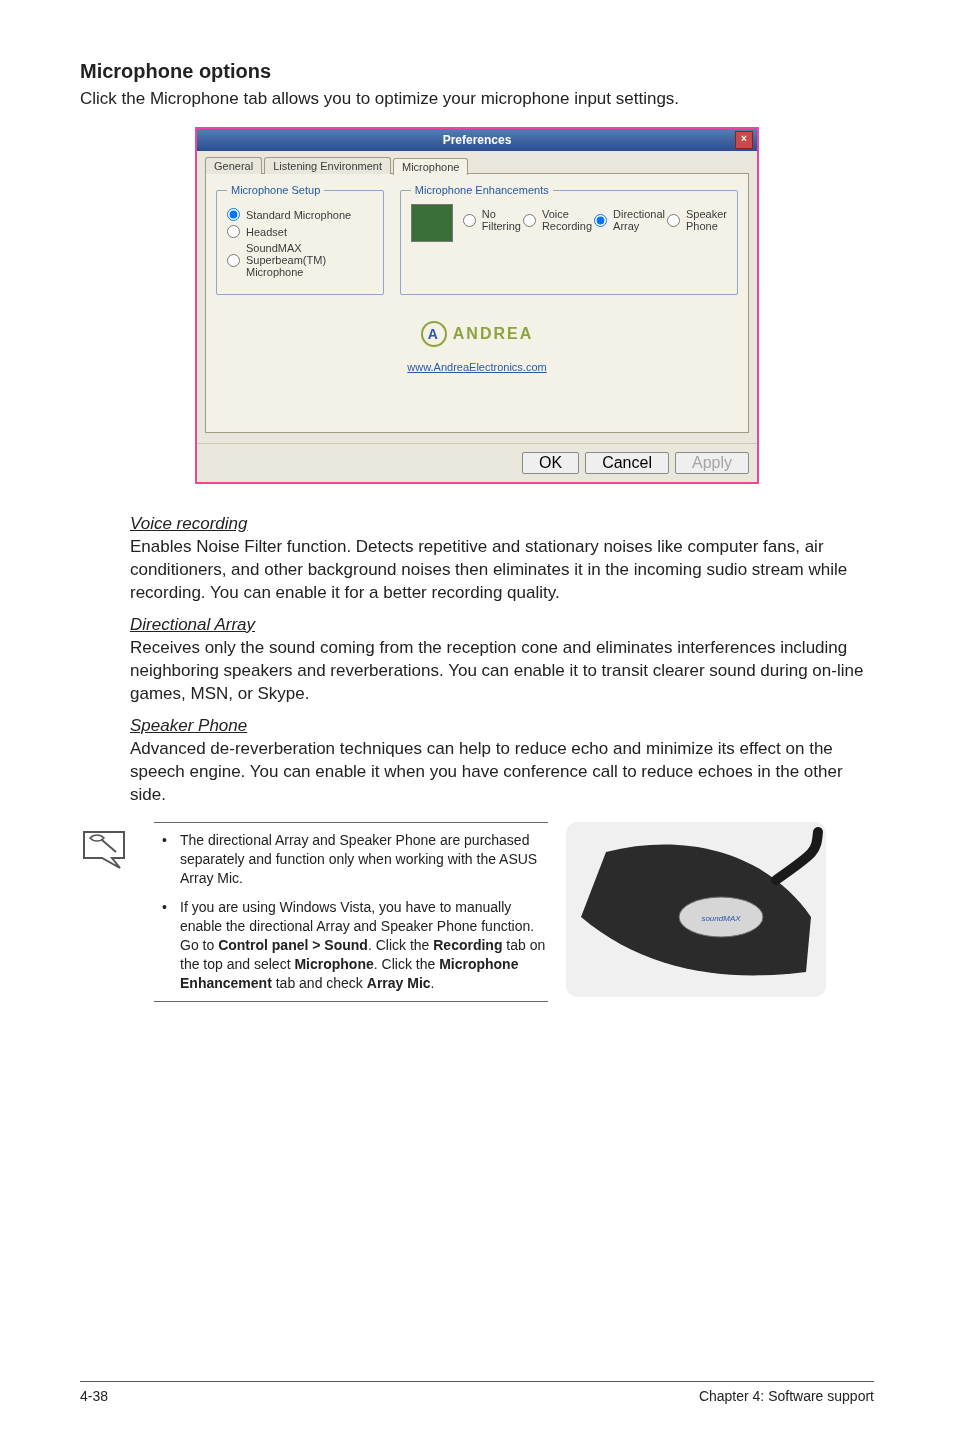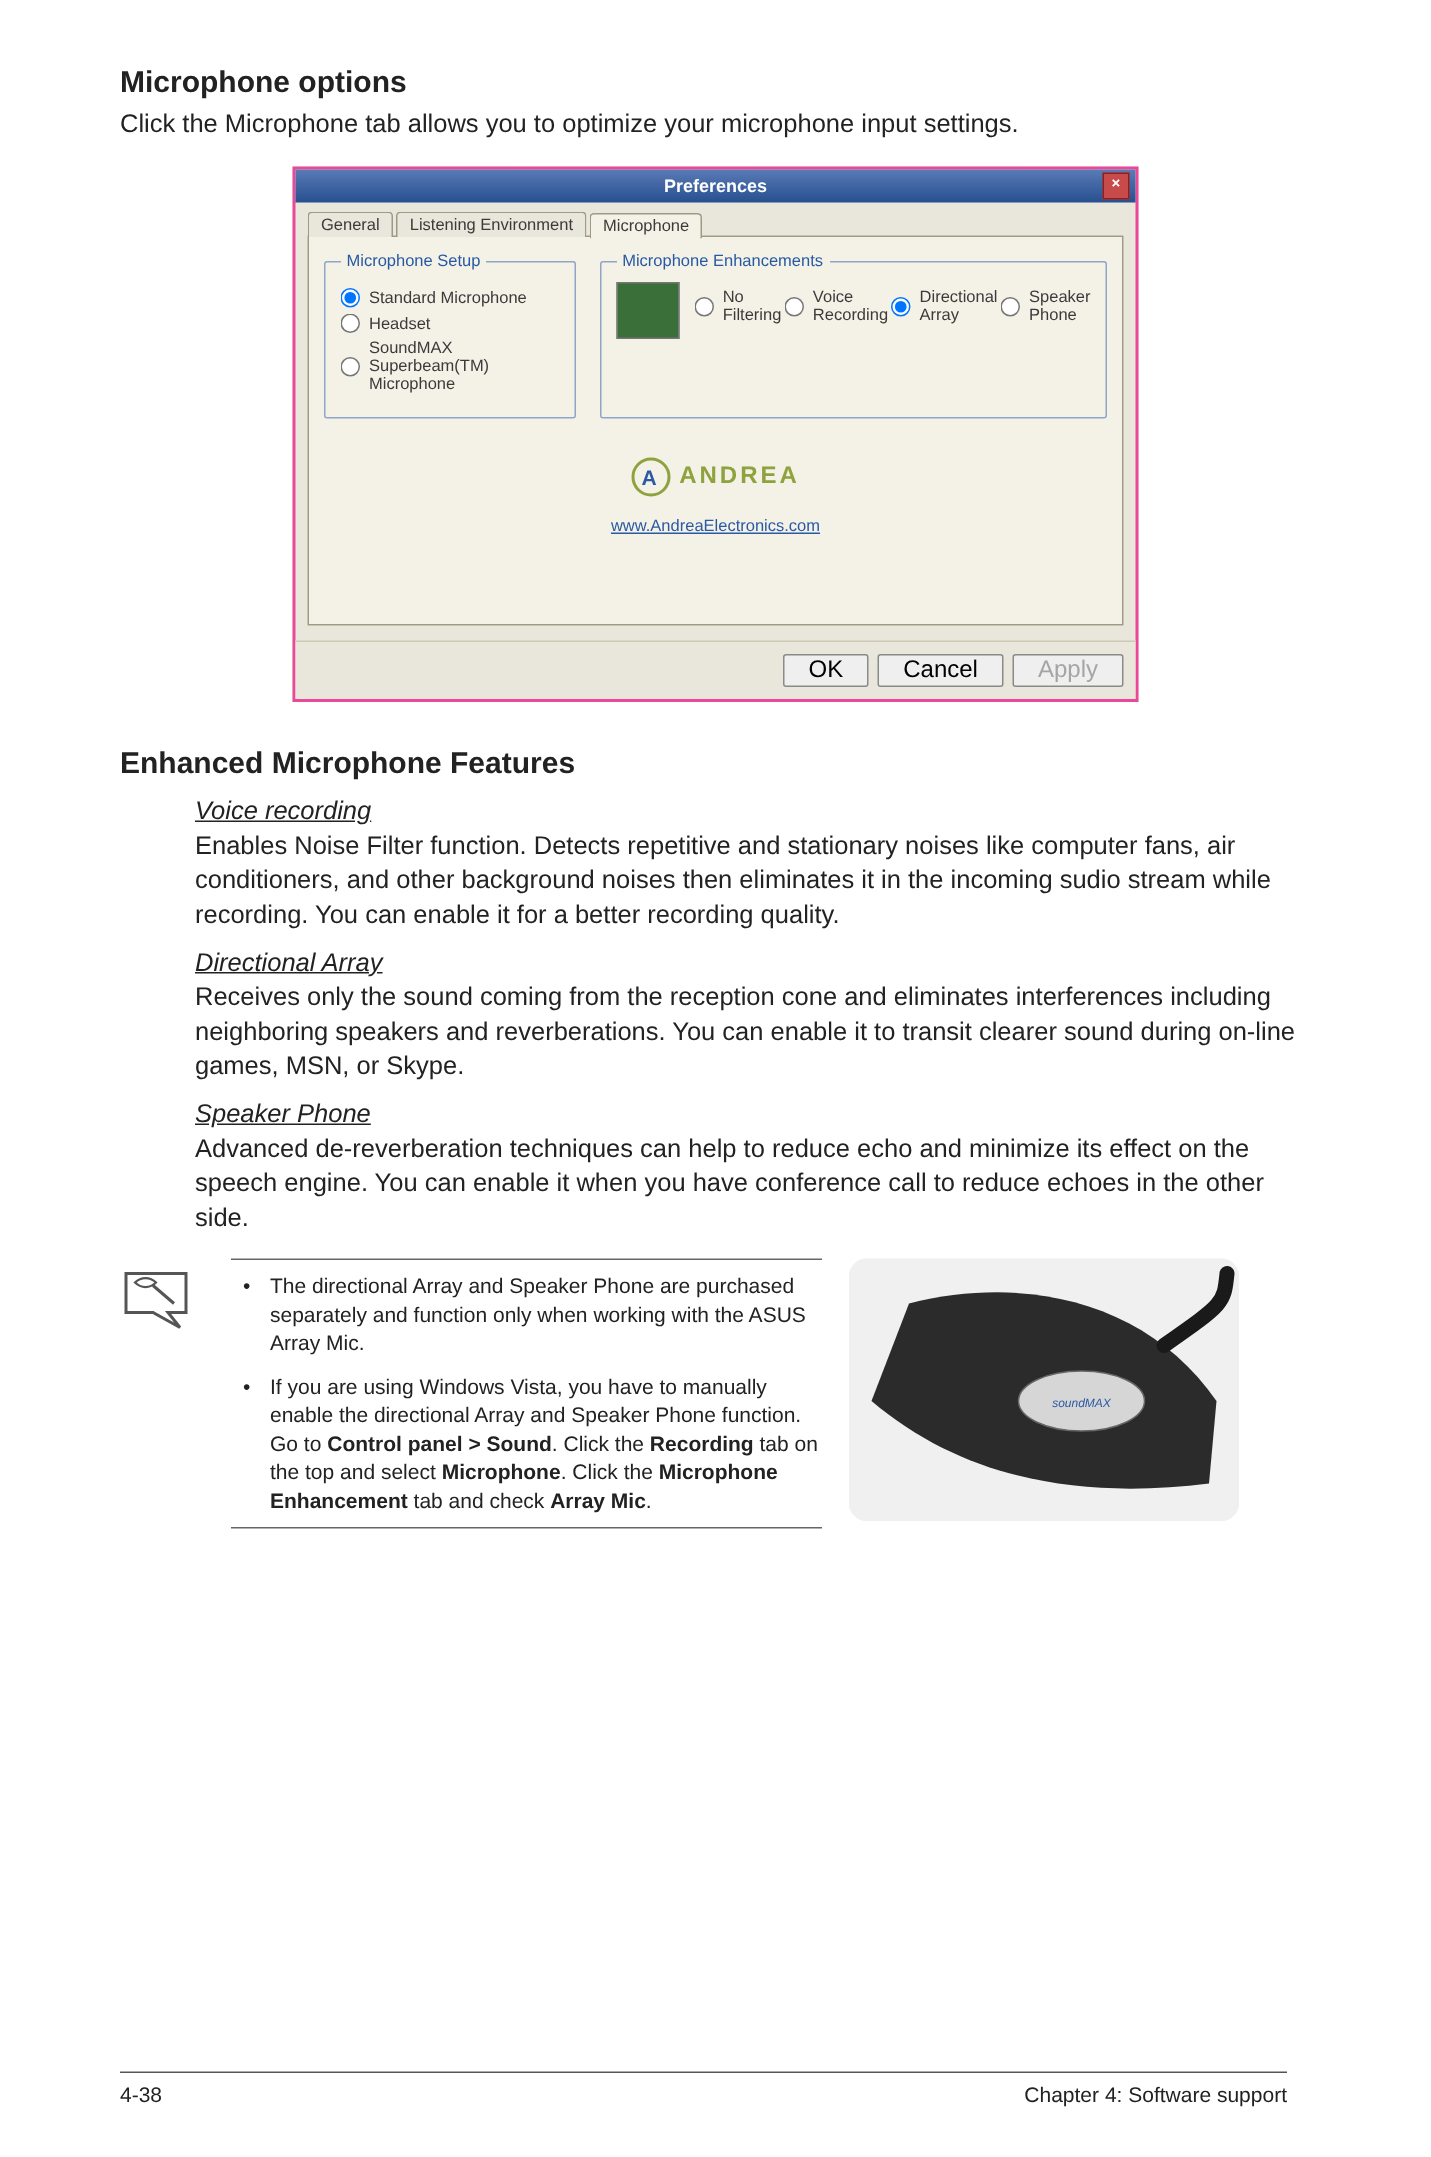"Microphone options" .page { padding: 44px 80px 40px 80px -> 60px 80px 40px 80px }
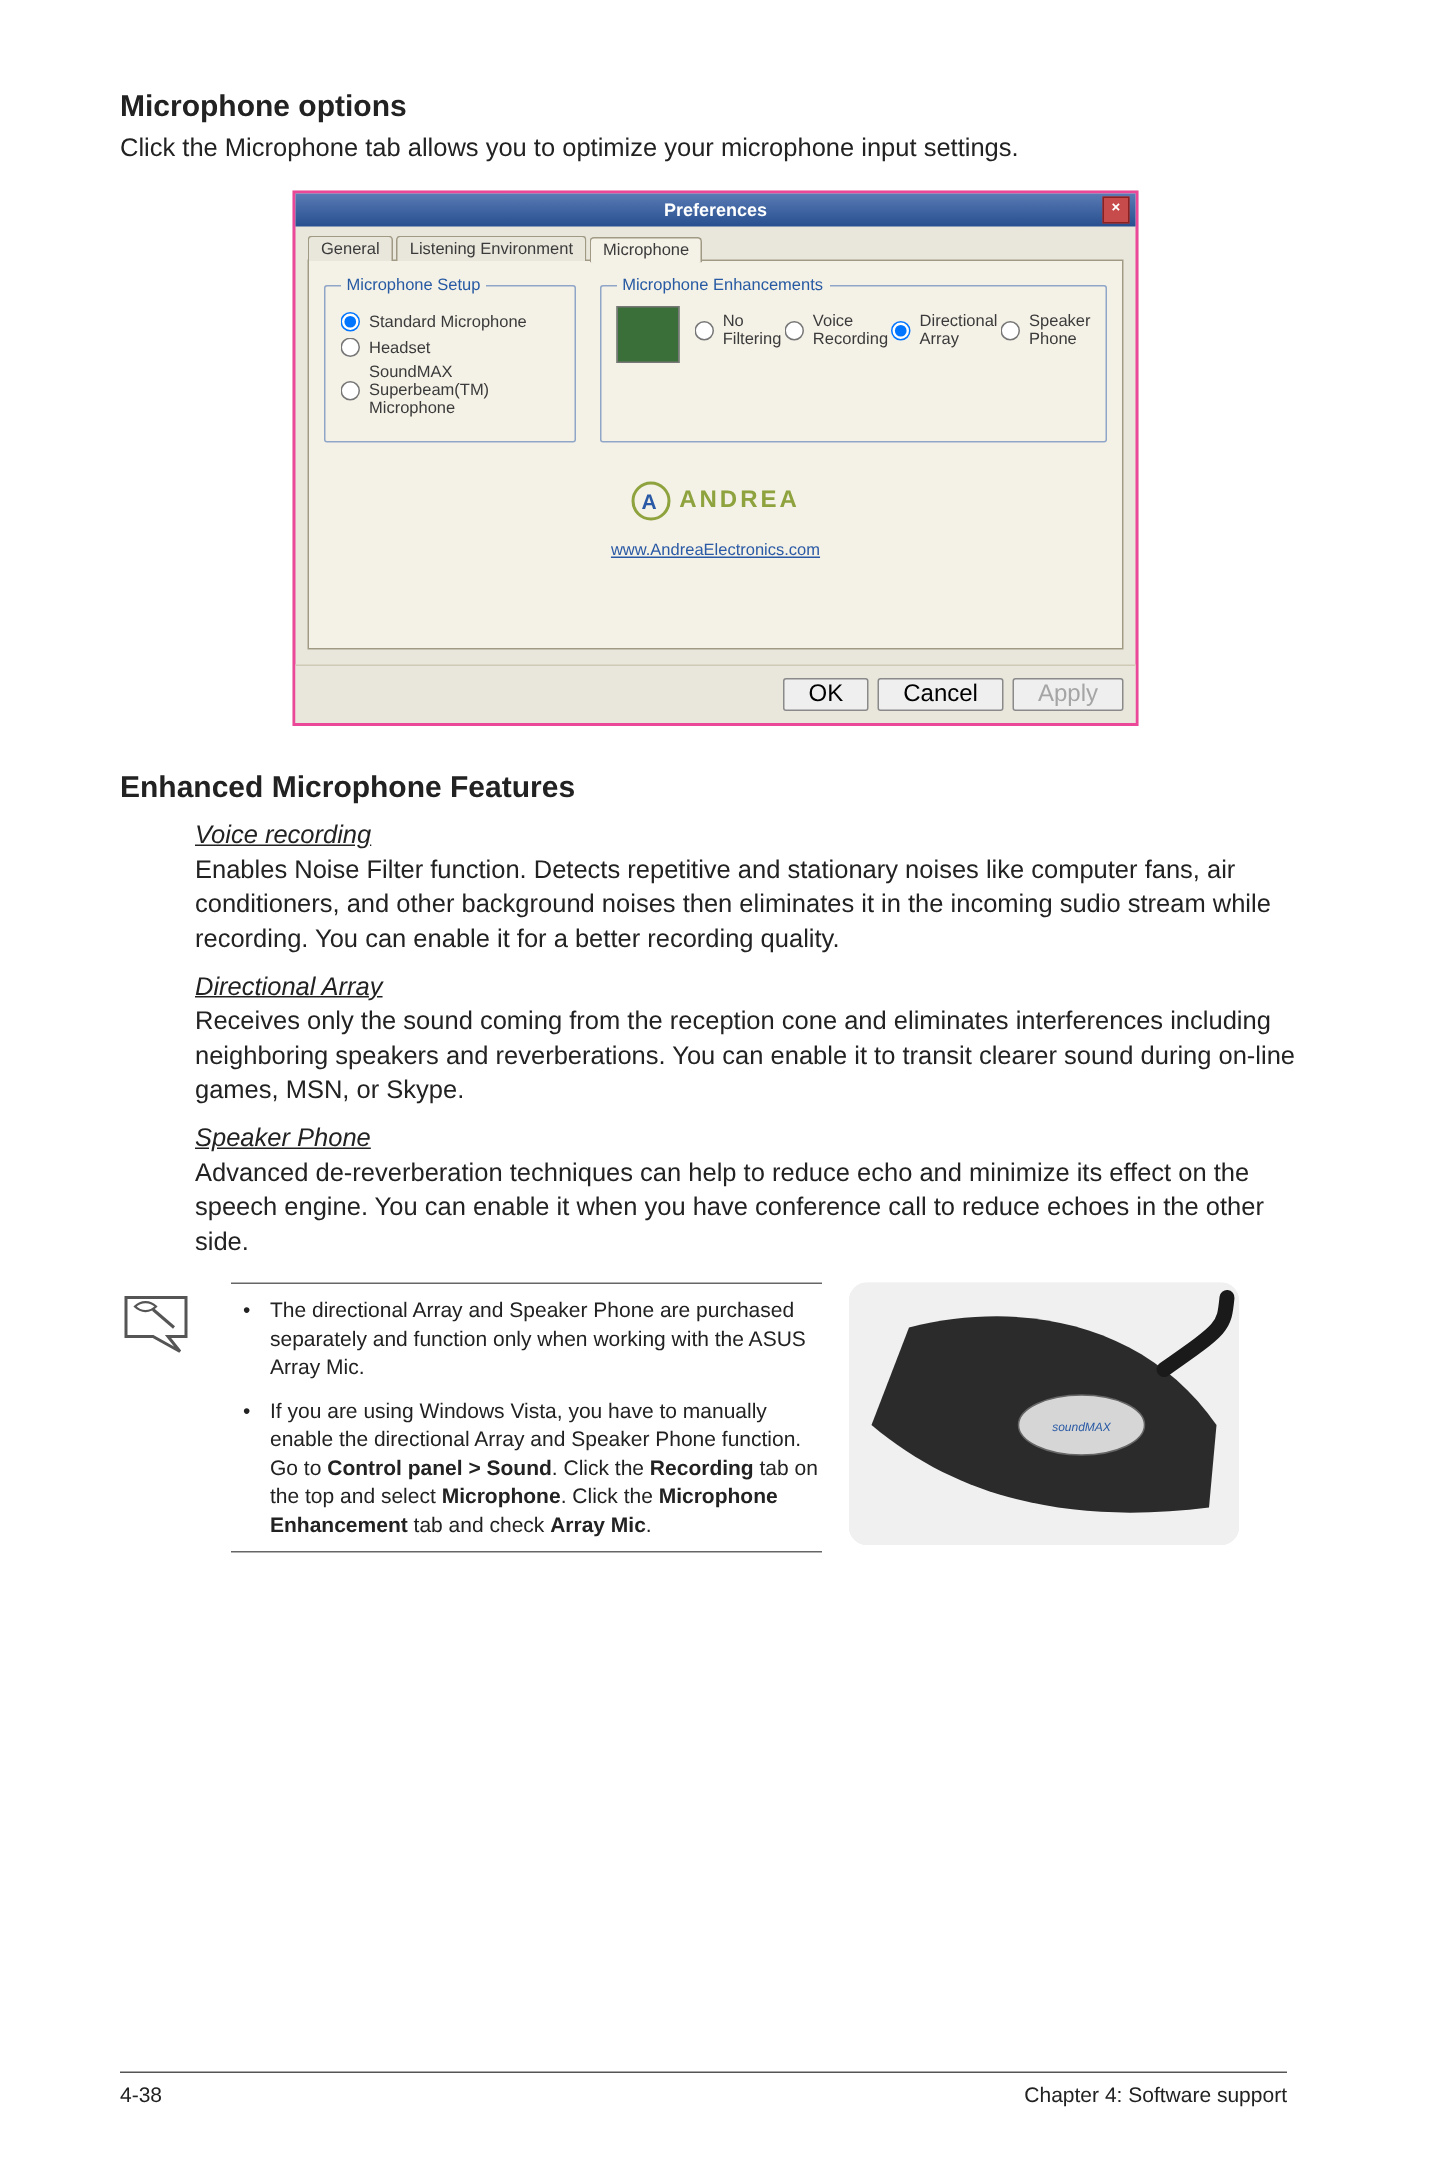"Enhanced Microphone Features" h2.section { html: <h2>Enhanced Microphone Features</h2> -> none }
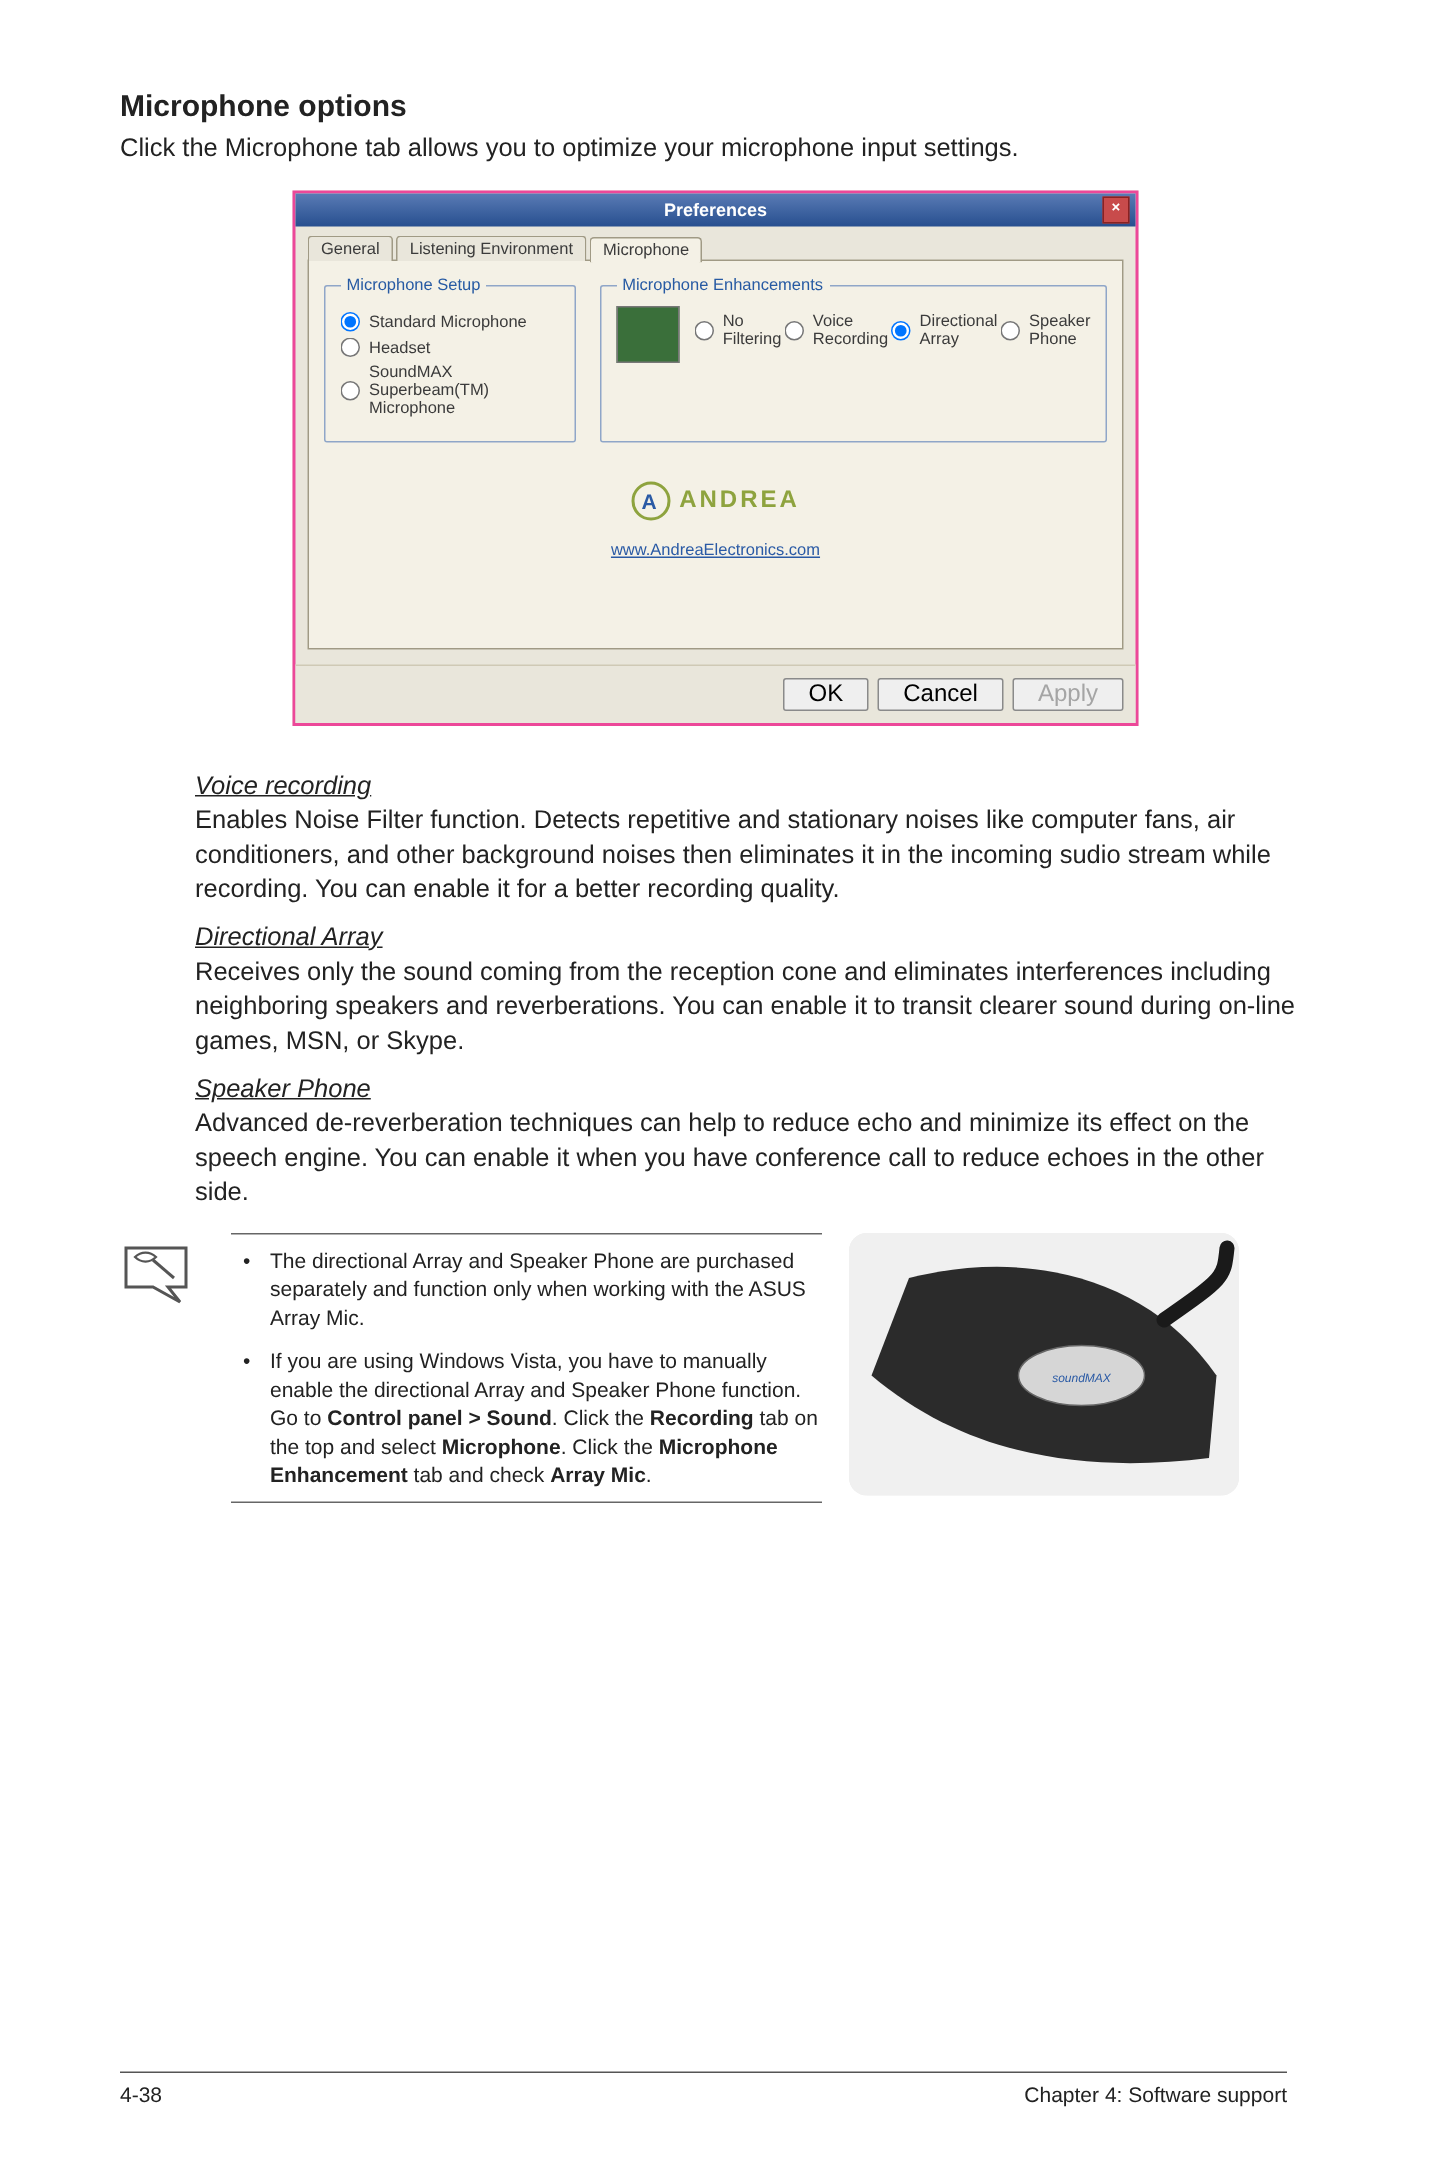"4-38" .footer { right: 96px -> 80px }
